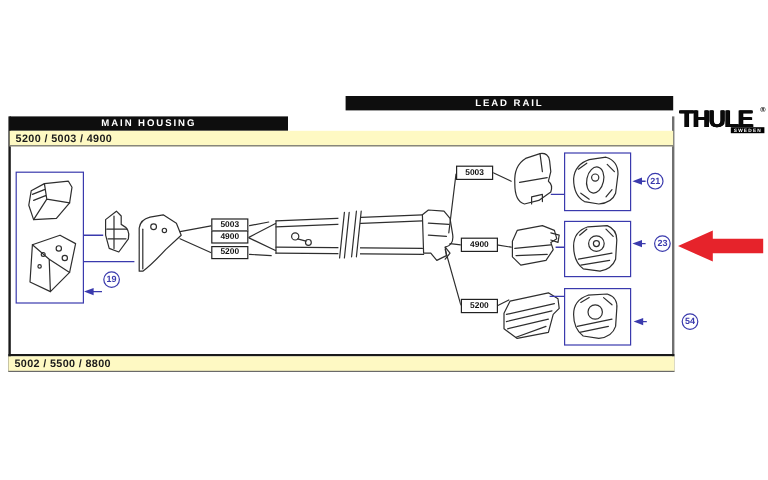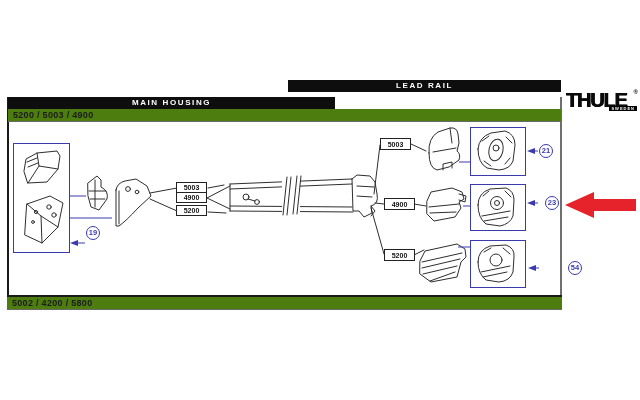"MAIN HOUSING" div.abs { width: 327px -> 232px }
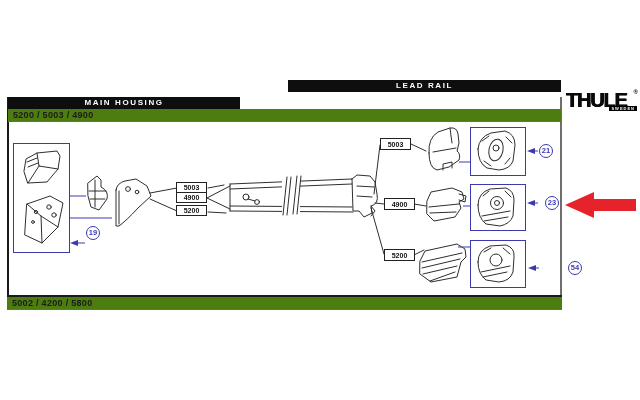"5200 / 5003 / 4900" .gray-strip { background: #4d7c0f -> #fef9c3 }
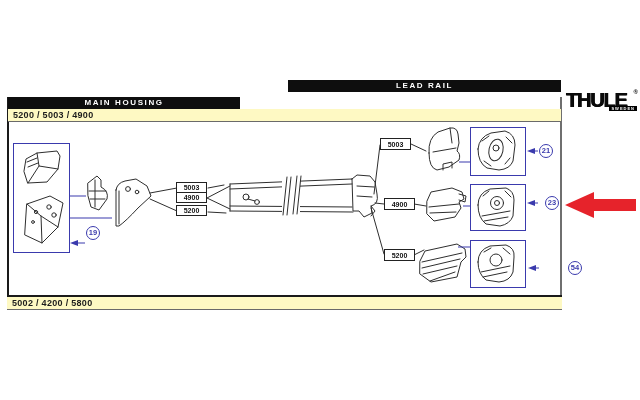"5002 / 4200 / 5800" div.abs { text: 4200 / 5800 -> 5500 / 8800 }
